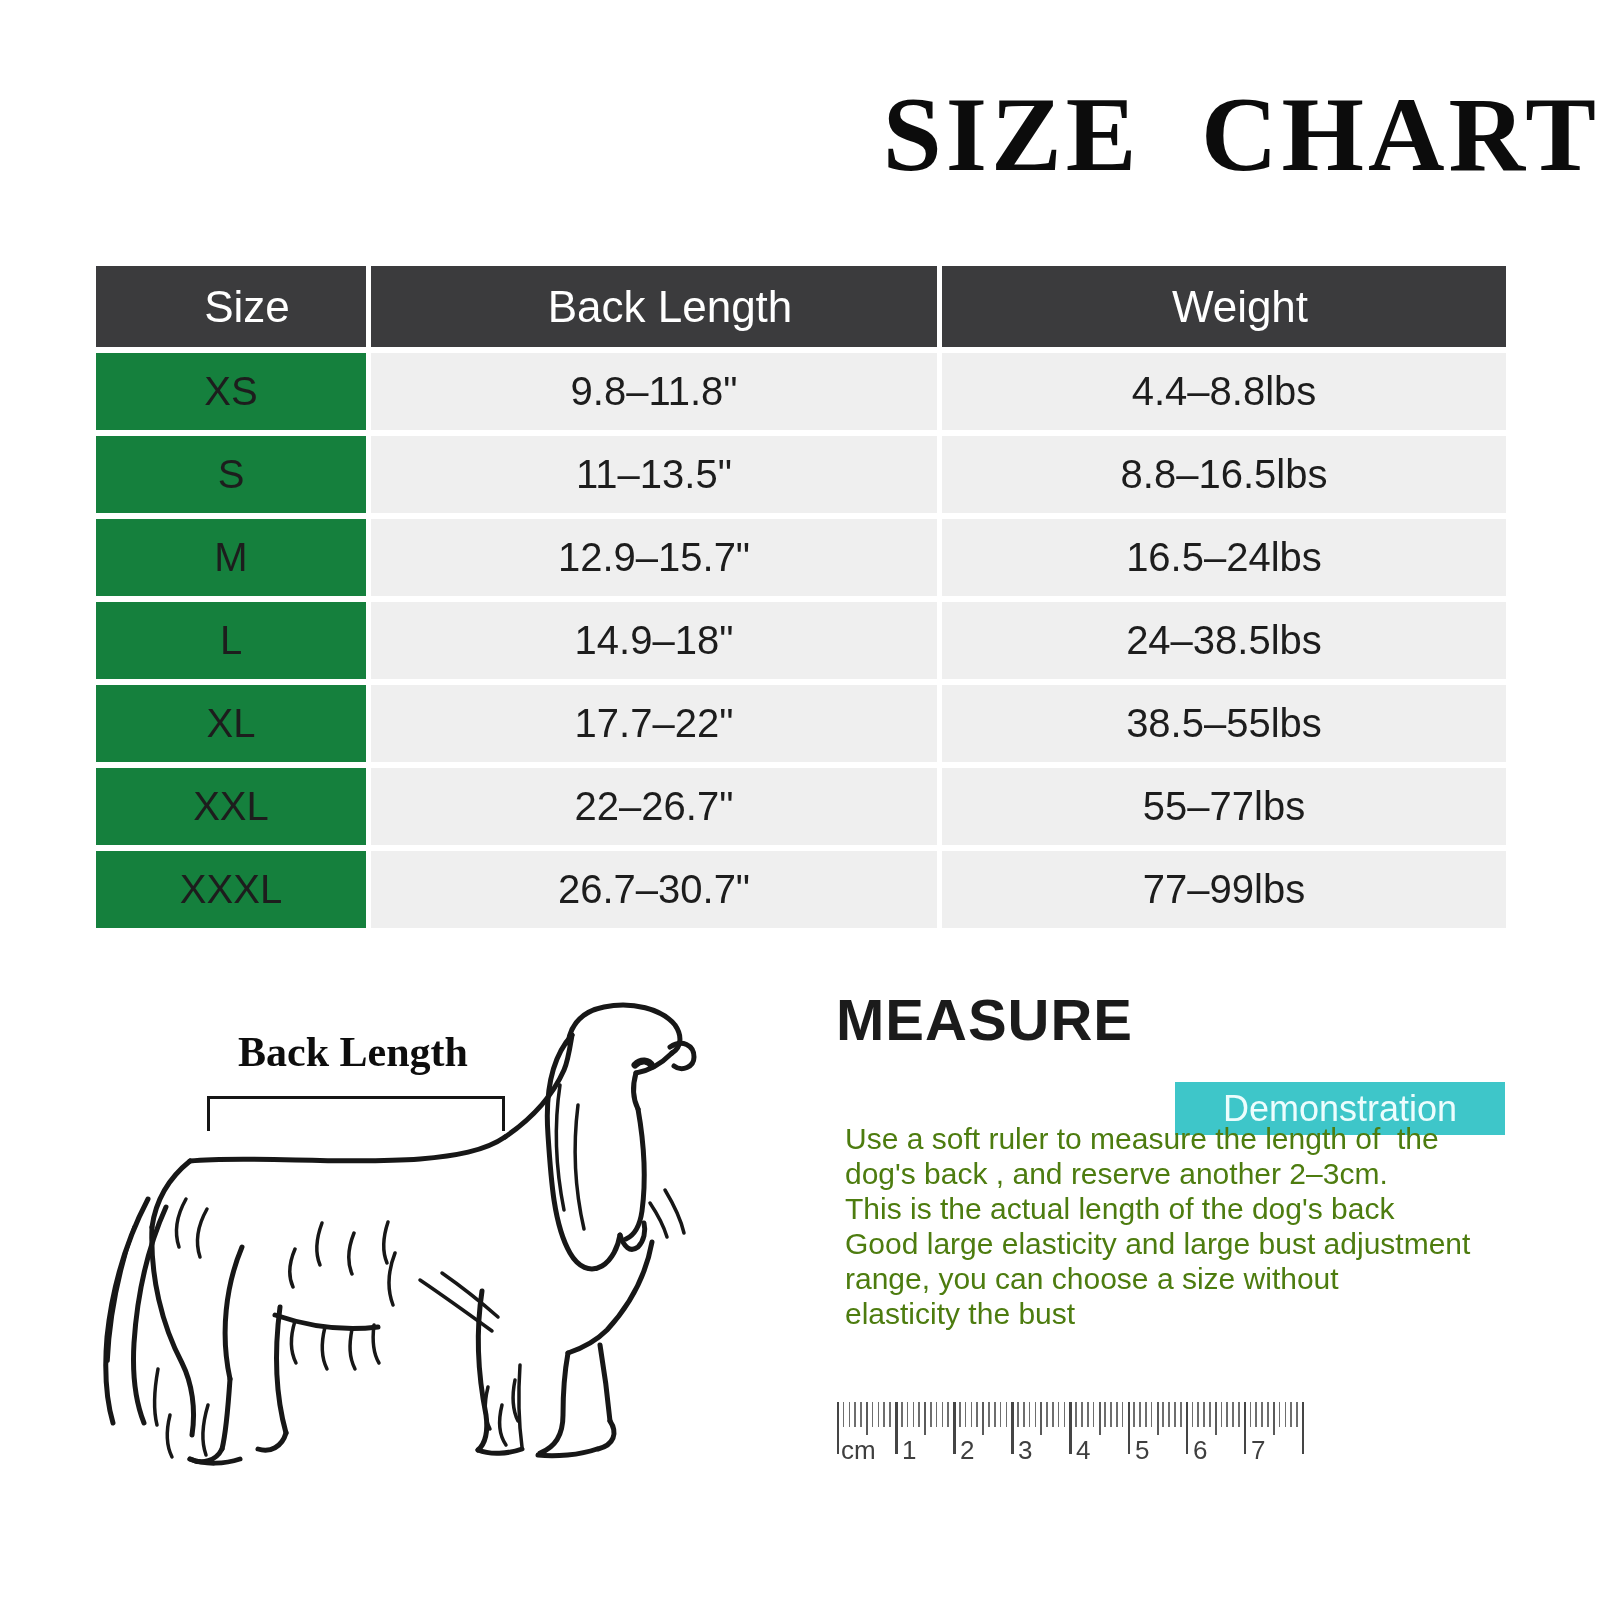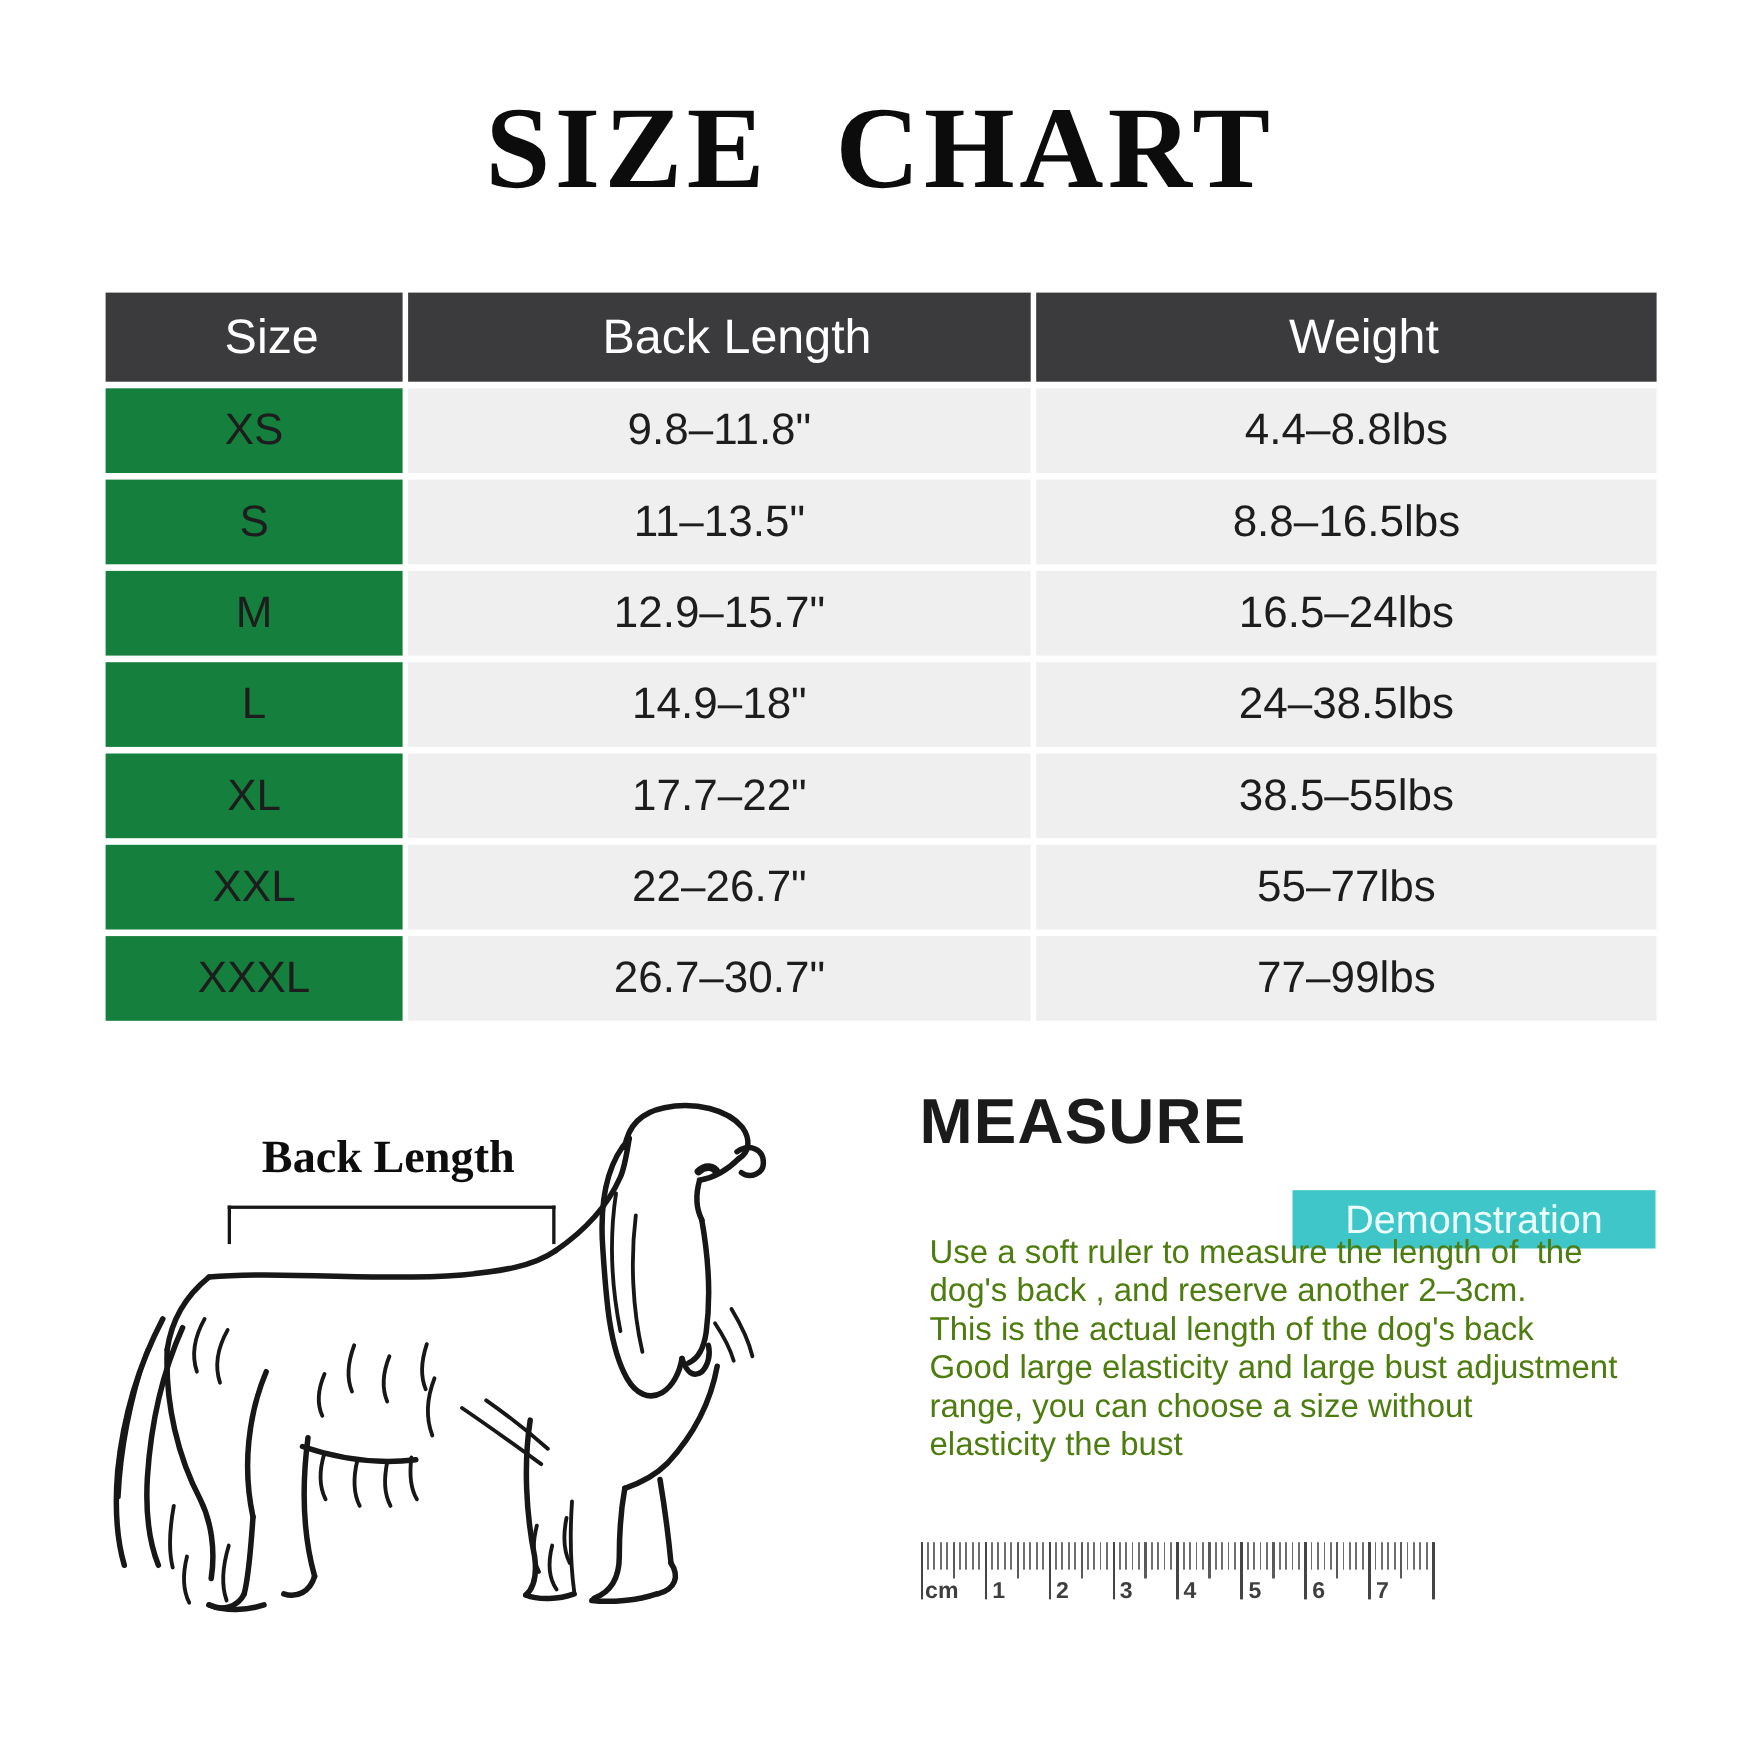"SIZE CHART" .title { text-align: center -> right }
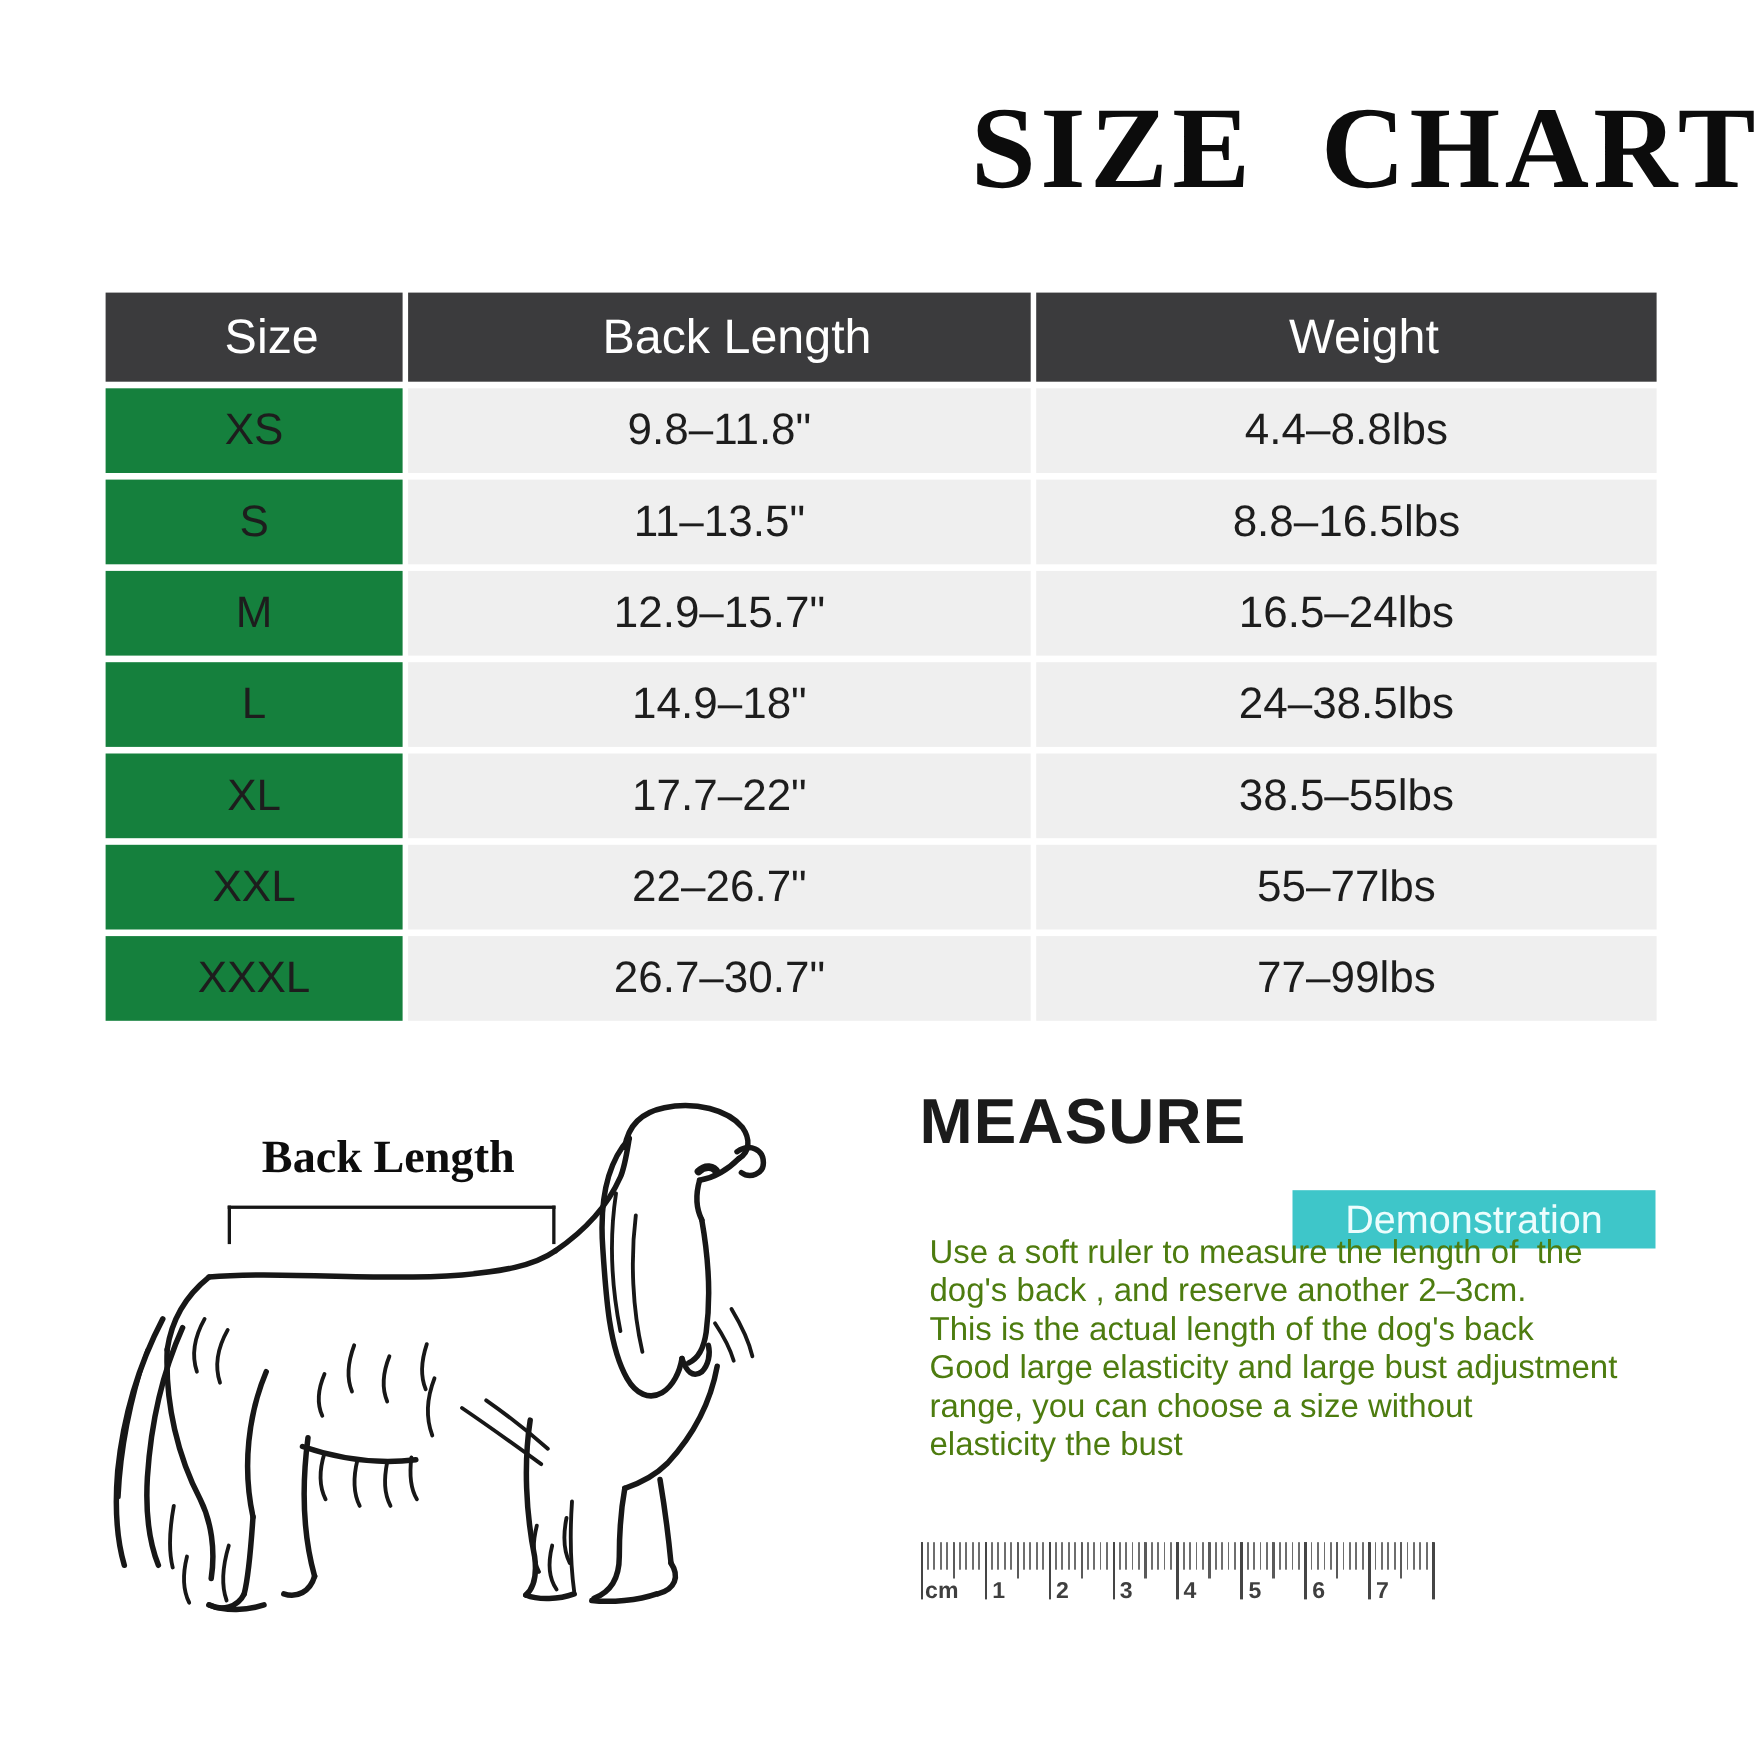"cm" .ruler .rlabel { font-size: 21px -> 26px; font-weight: 700 -> 400 }
